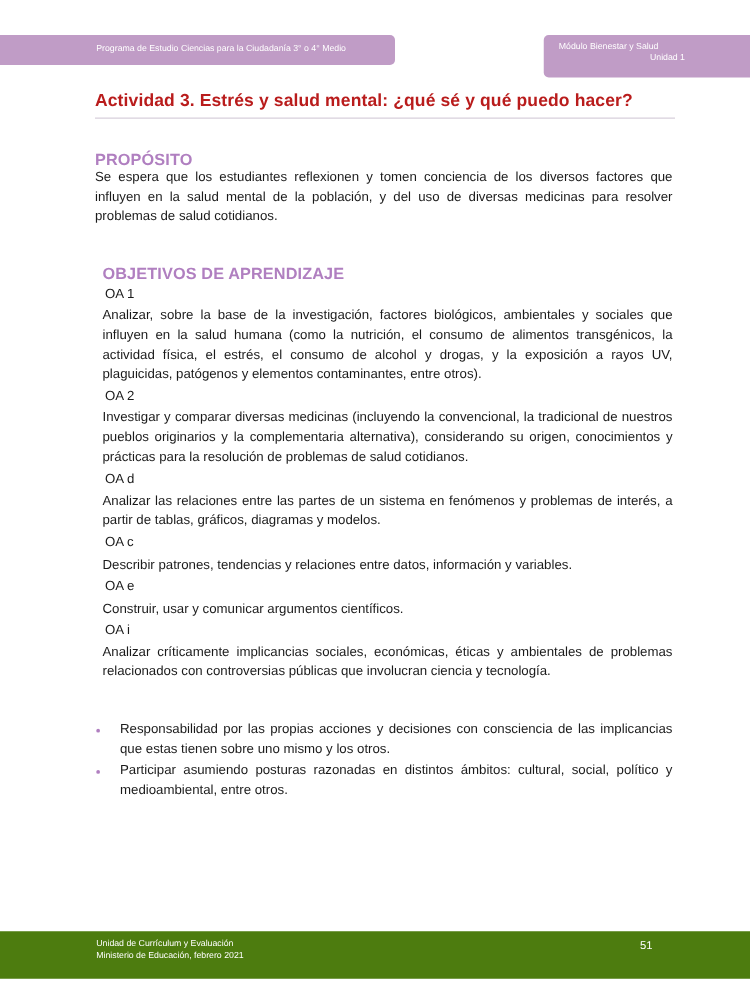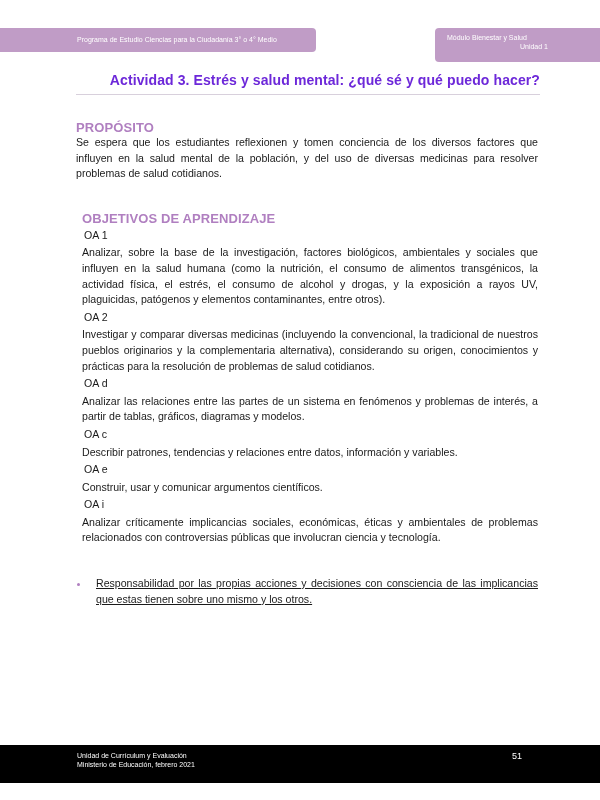"Actividad 3. Estrés y salud" .title { color: #6d28d9 -> #b91c1c; text-align: right -> none }
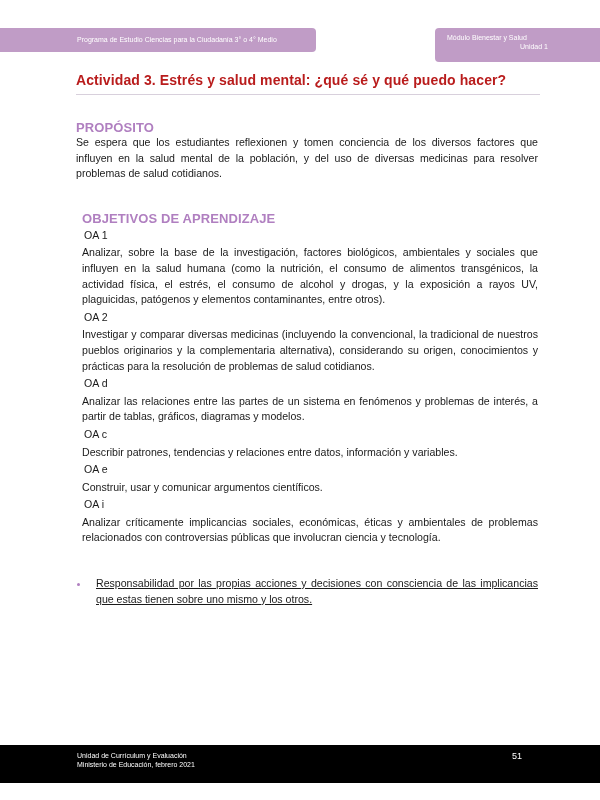"Responsabilidad por las propias acciones" ul.bullets li { text-decoration: underline -> none }
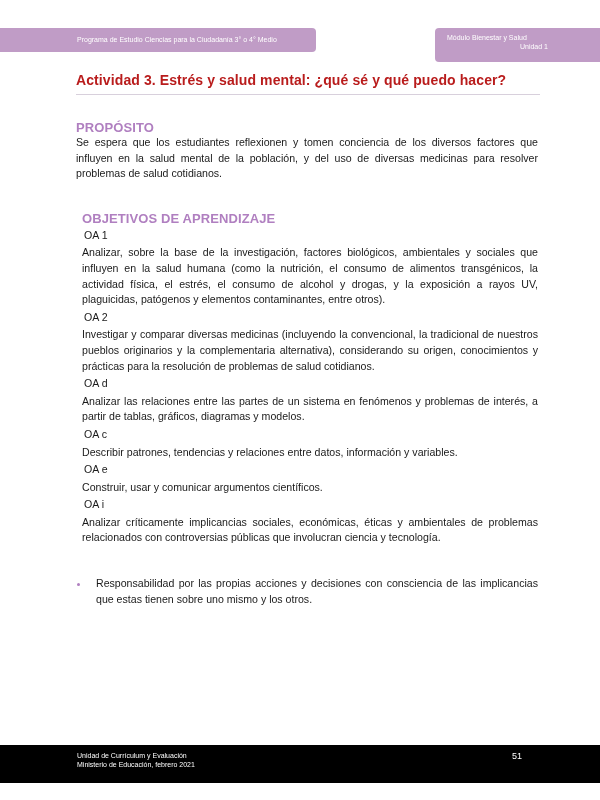"Participar asumiendo posturas razonadas" li { html: none -> <li> <span></span> <span>Participar asumiendo posturas razonadas en distintos ámbitos: cultural, social, político y medioambiental, entre otros.</span> </li> }
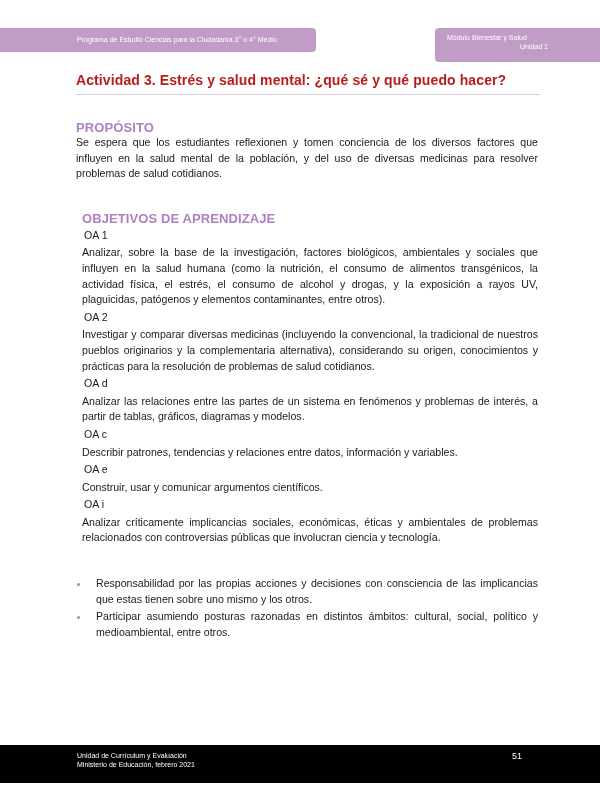"51" .footer { background: #000000 -> #4d7c0f }
